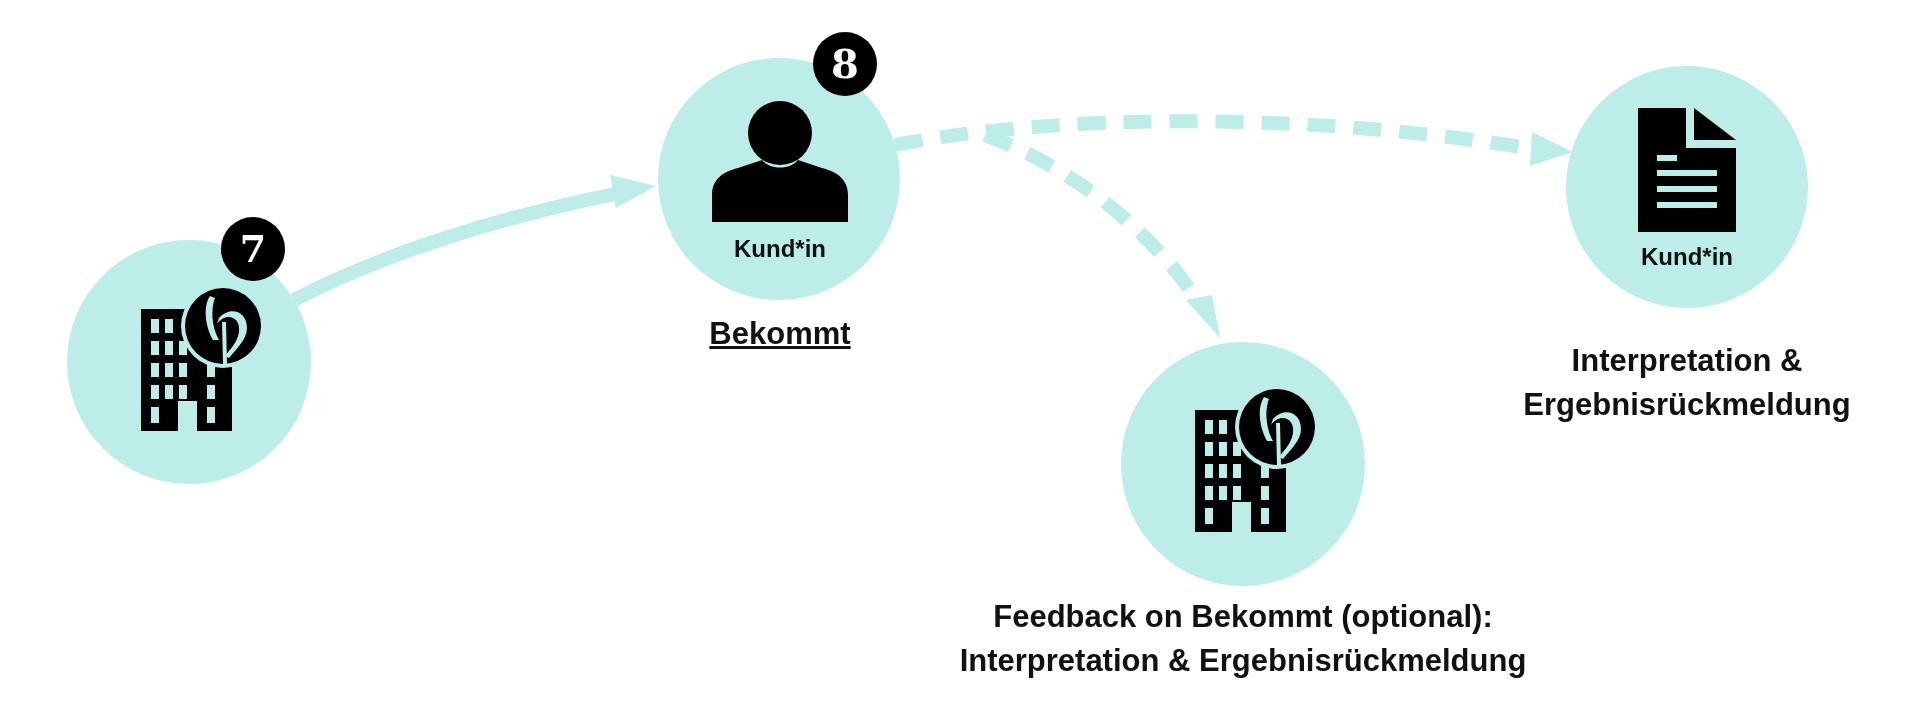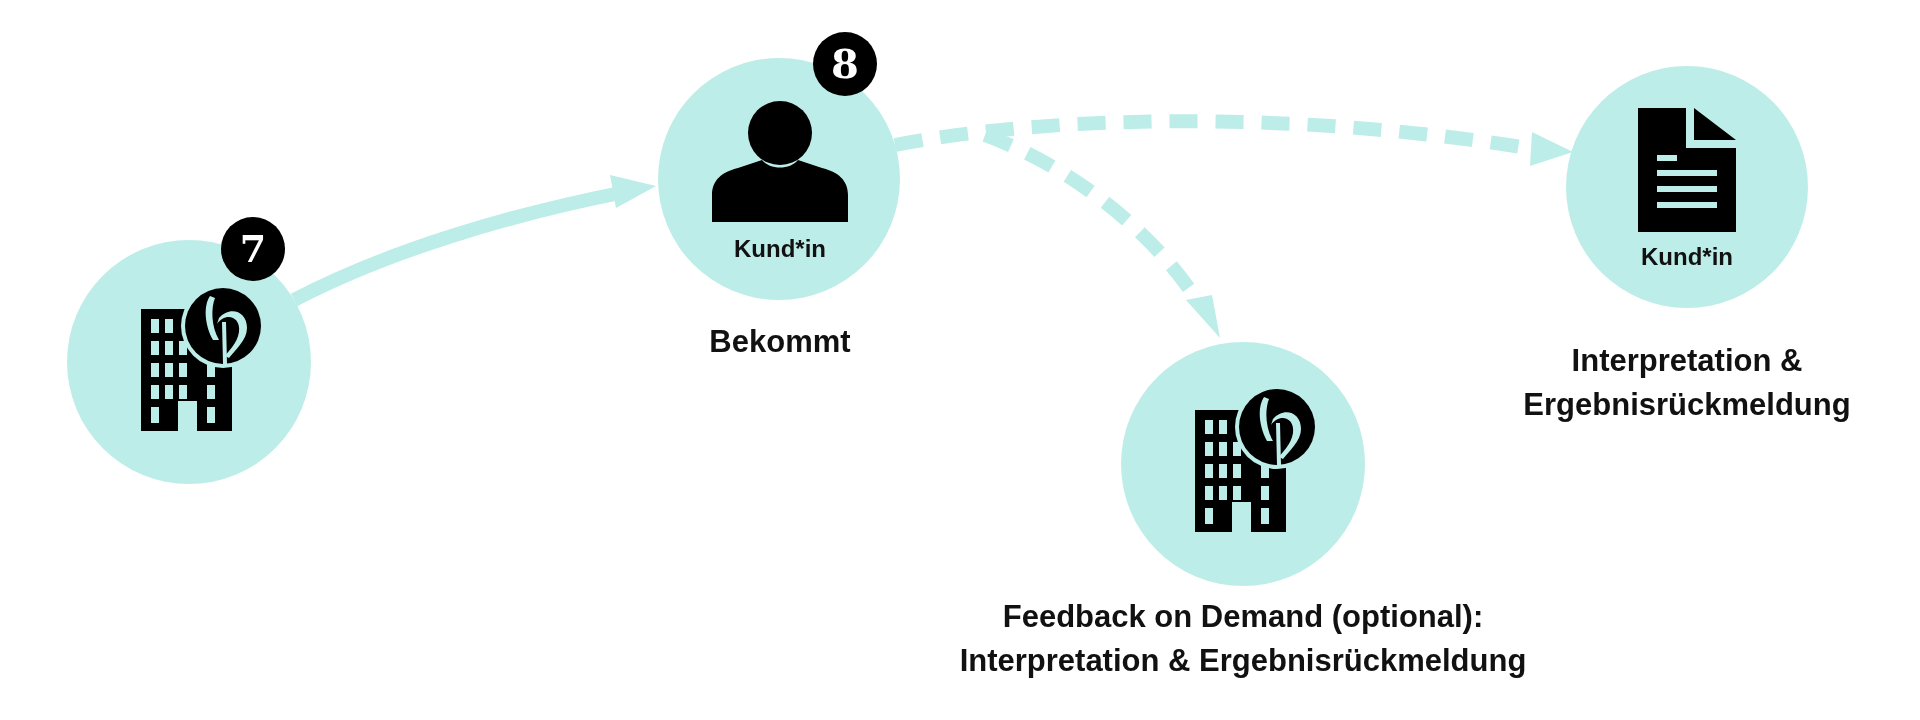"Bekommt" div.label { text-decoration: none -> underline; top: 320px -> 312px }
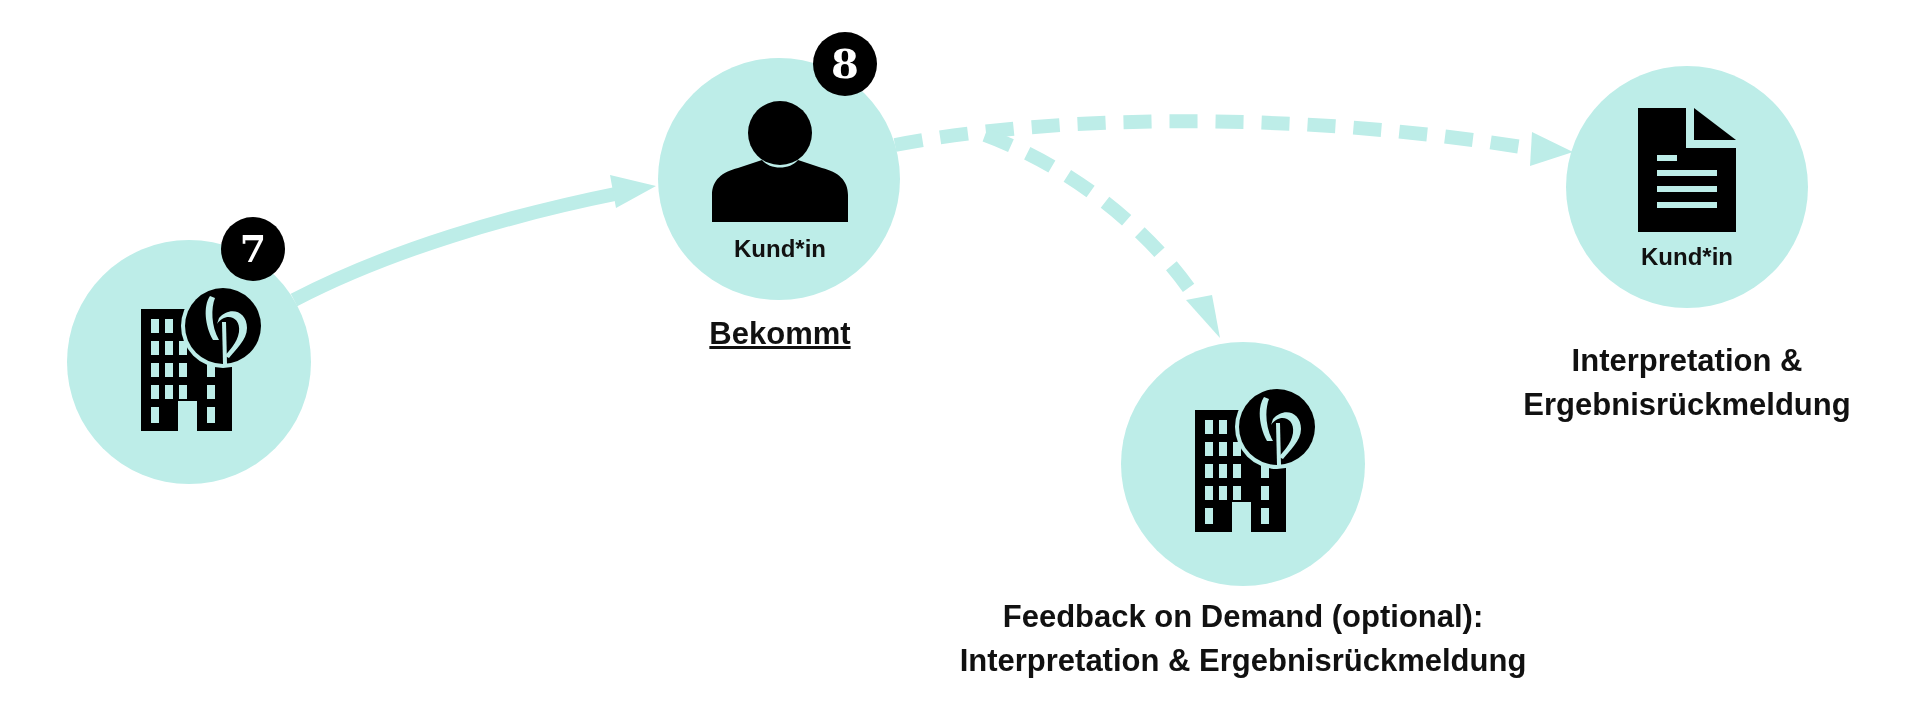"Feedback on Demand (optional):" span { text: Demand -> Bekommt }
